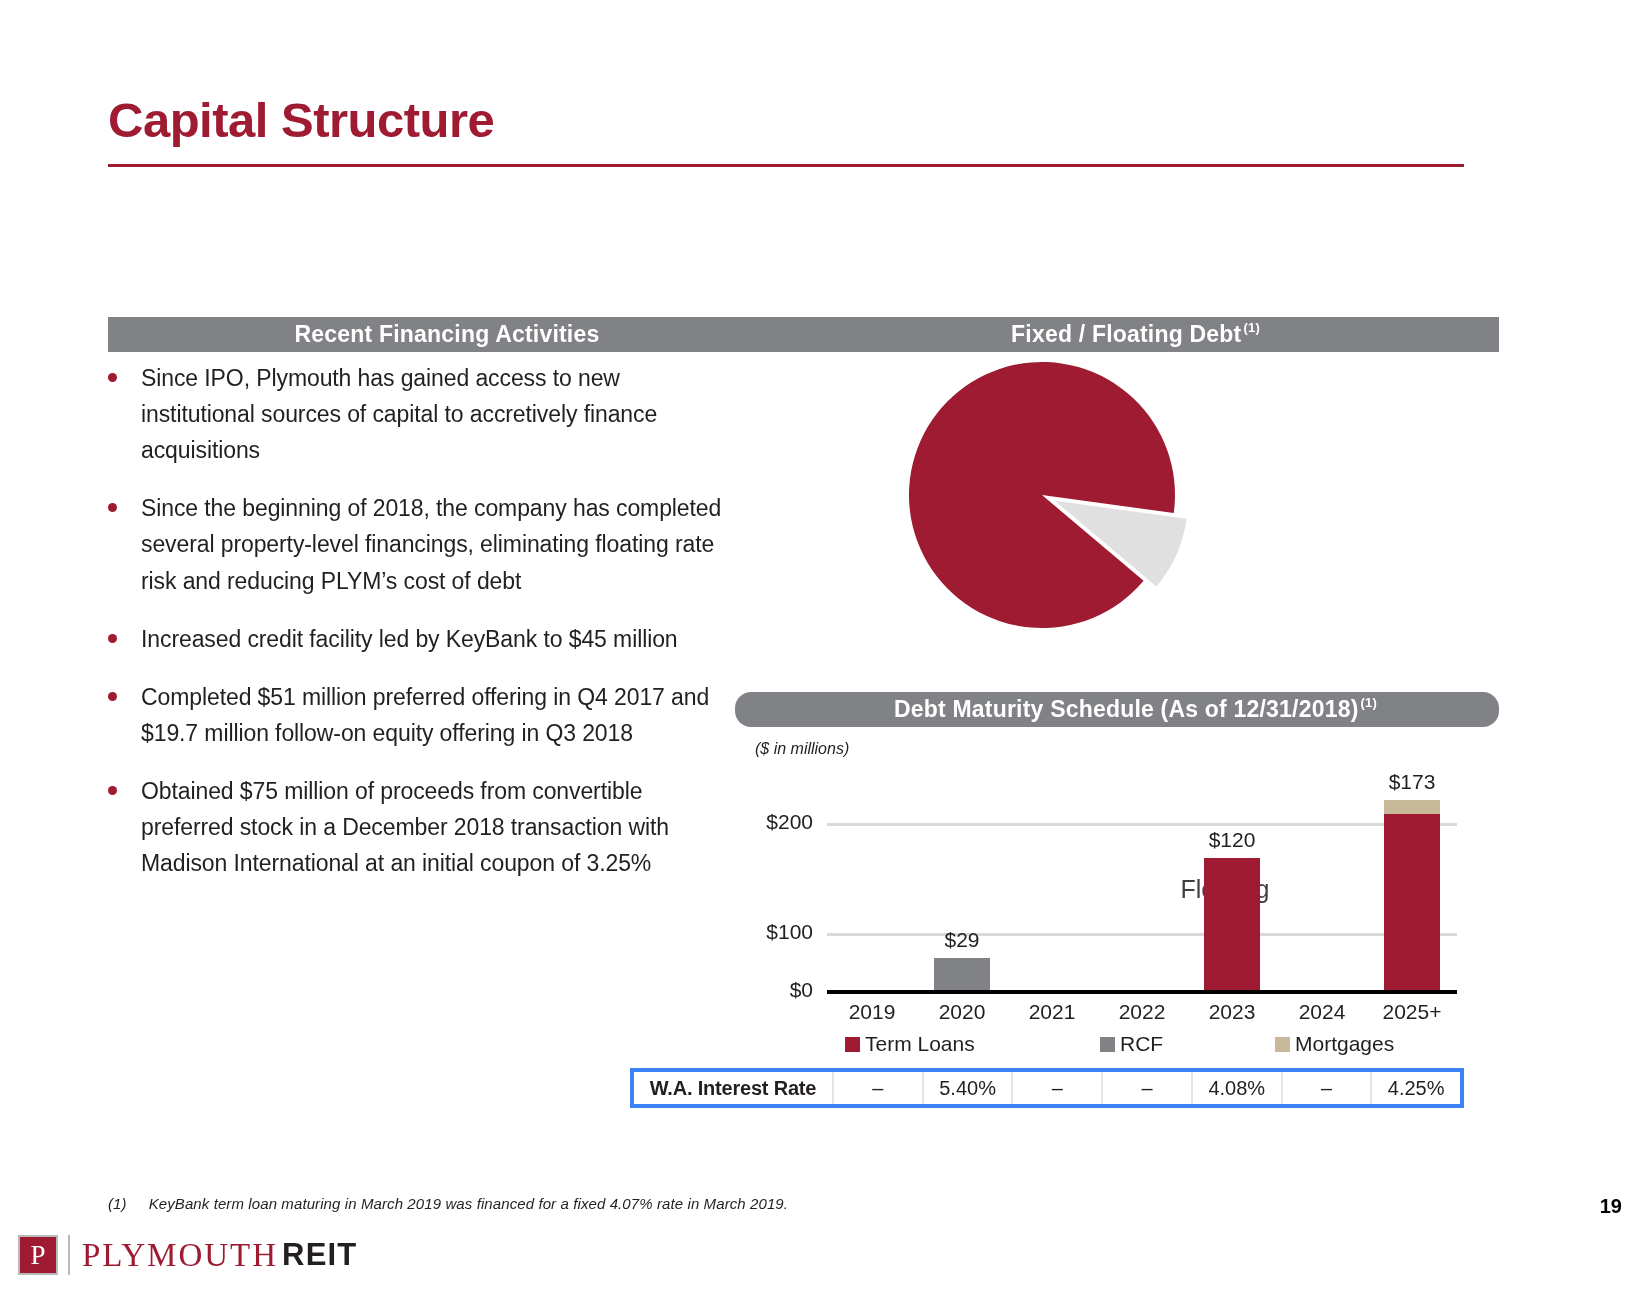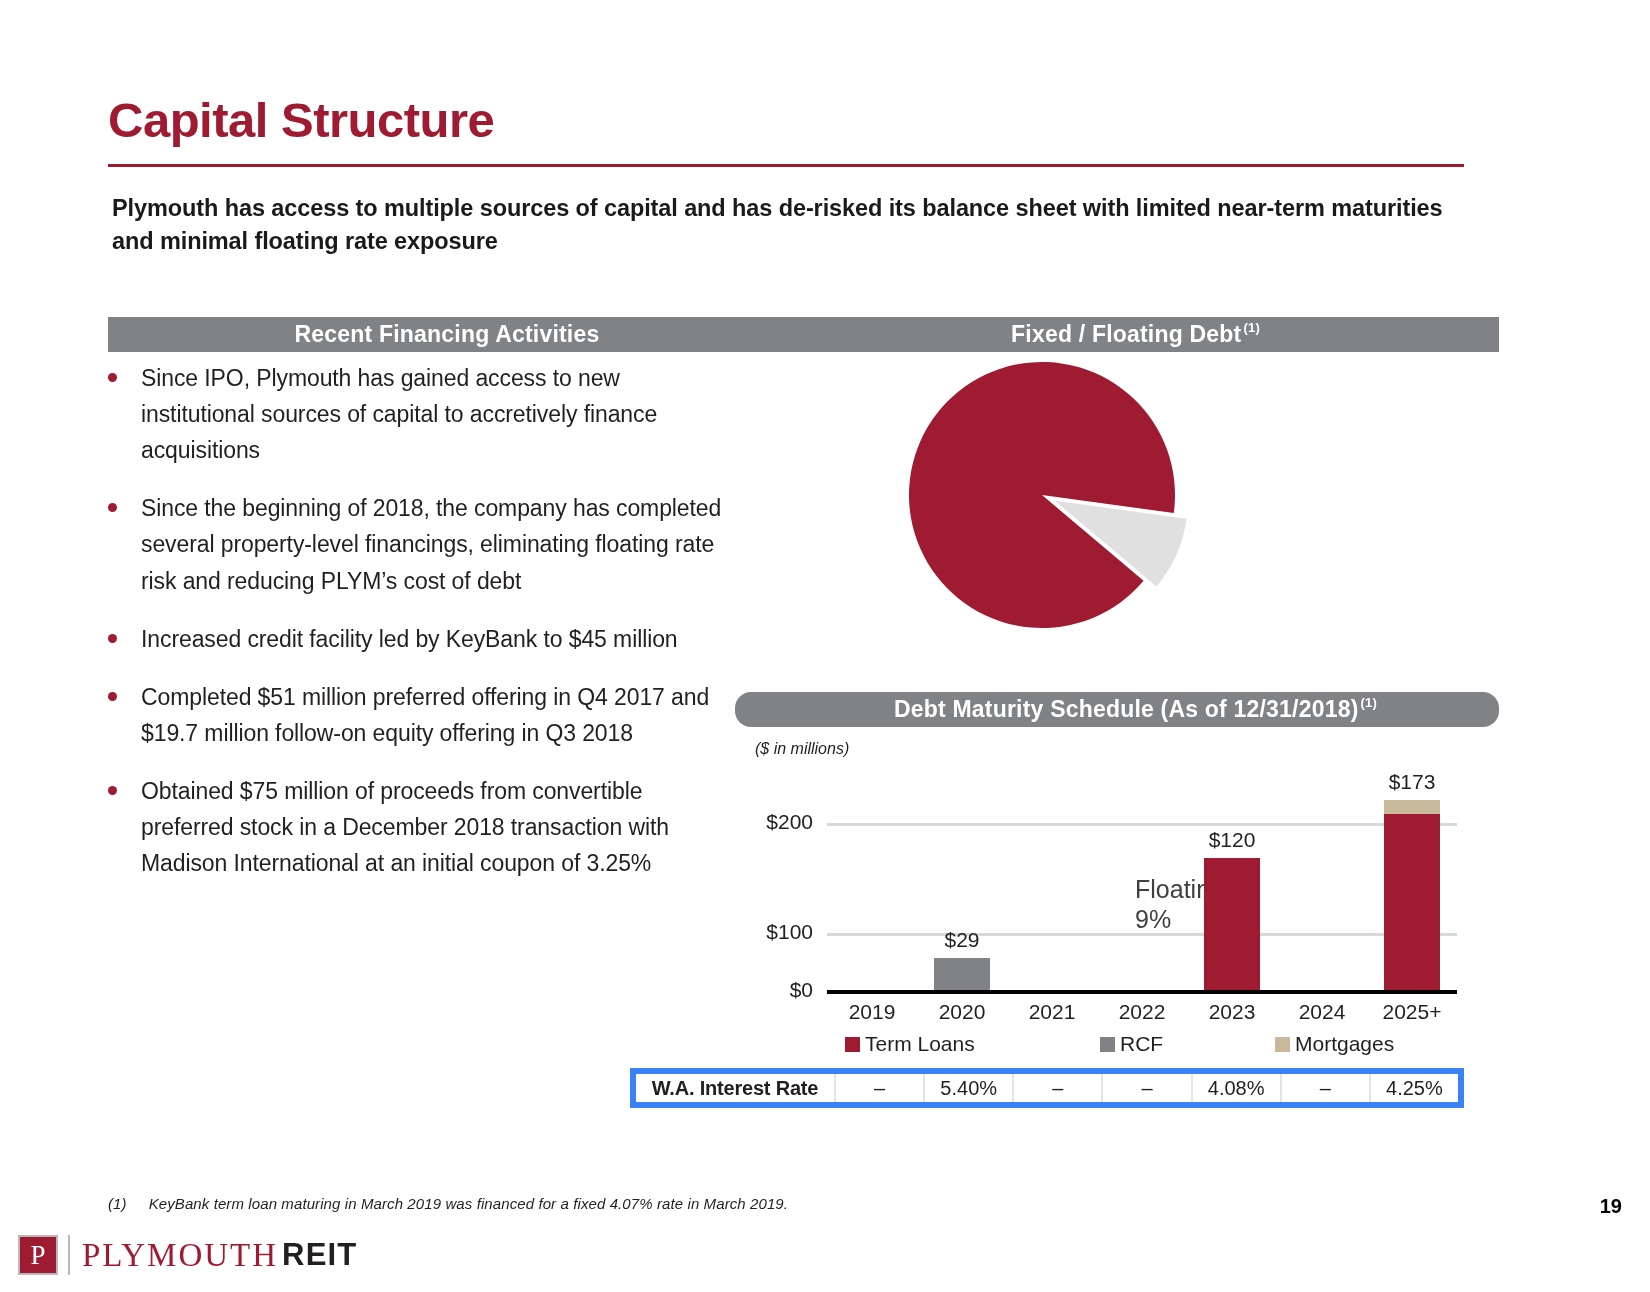"Plymouth has access to multiple" div { html: <div>Plymouth has access to multiple sources of capital and has de-risked its balance sheet with limited near-term maturities and minimal floating rate exposure</div> -> none }
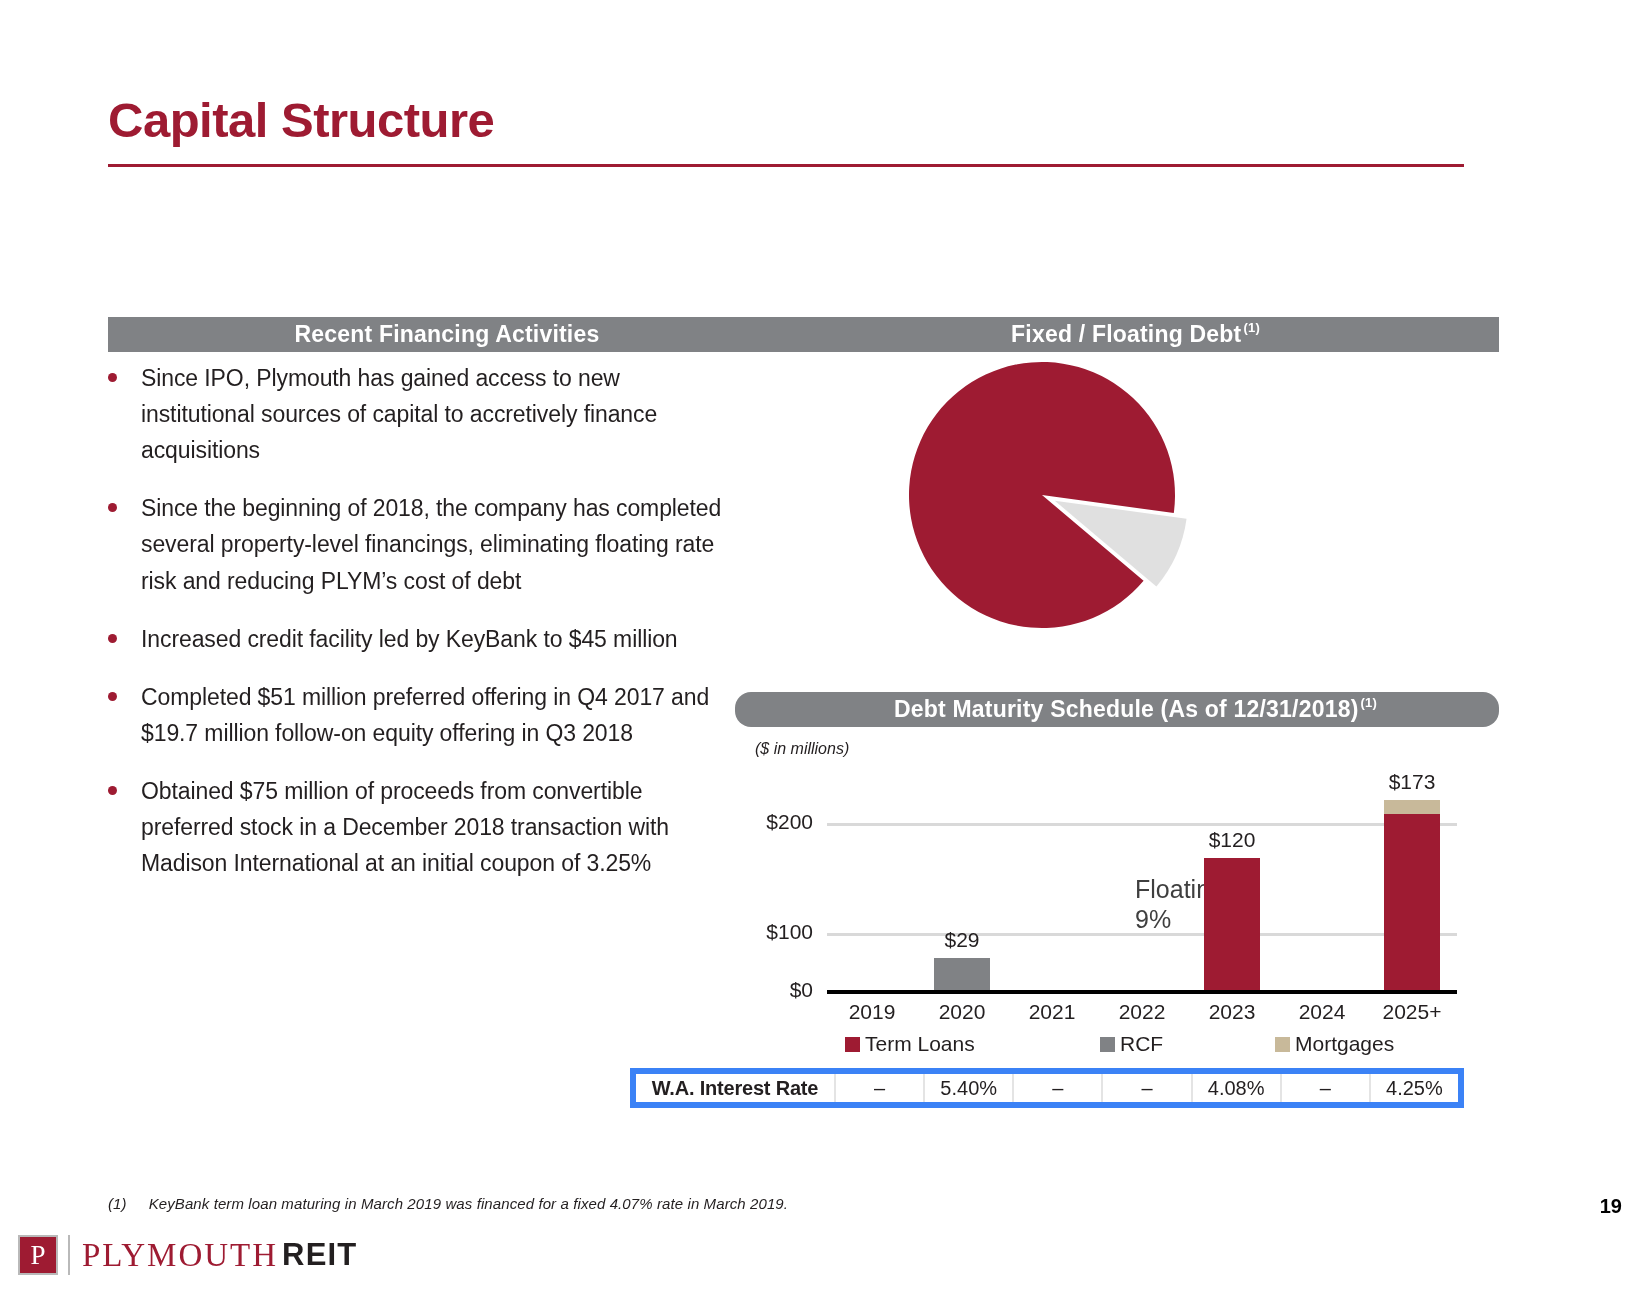"Fixed" .pie-label { text-align: left -> center }
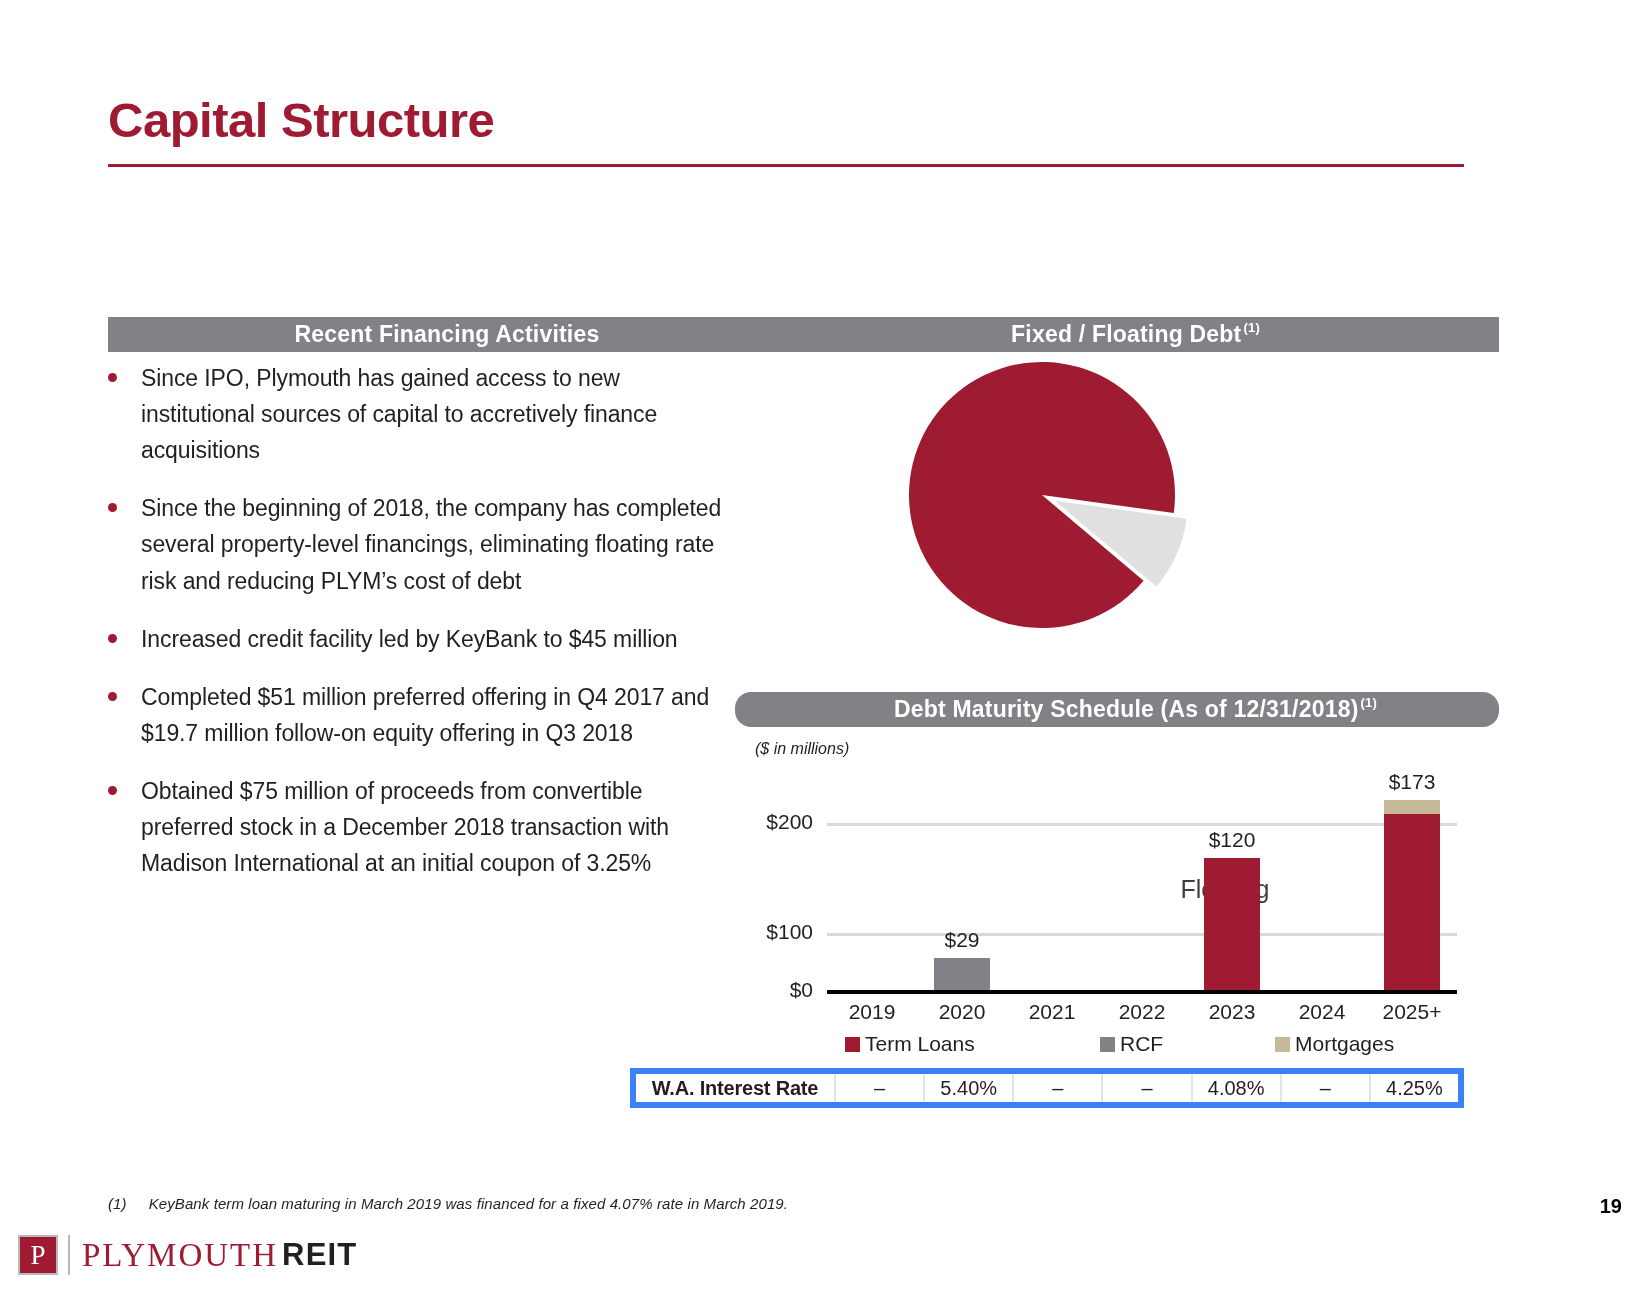"W.A. Interest Rate" #rate-table { border: 6px solid #3b82f6 -> 4px solid #3b82f6 }
